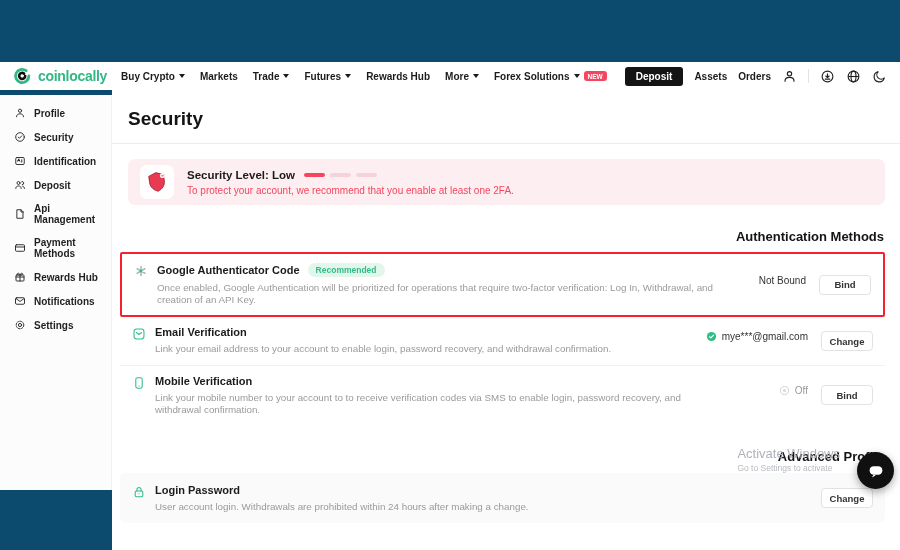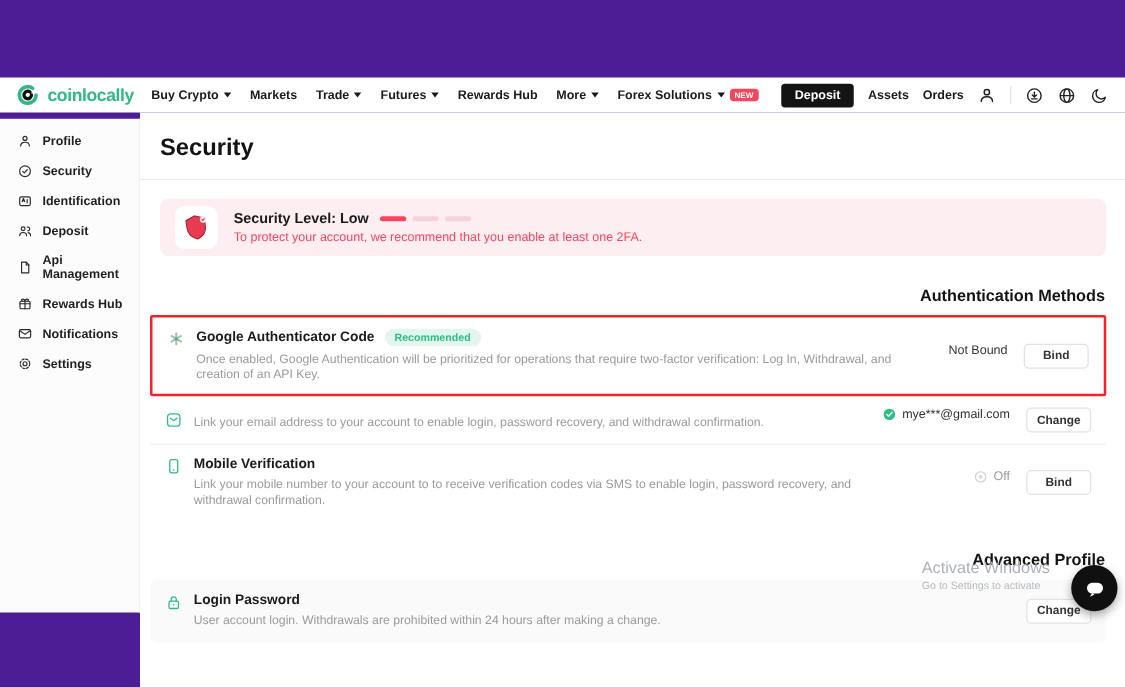"coinlocally" .page { background: #4c1d95 -> #0c4a6e }
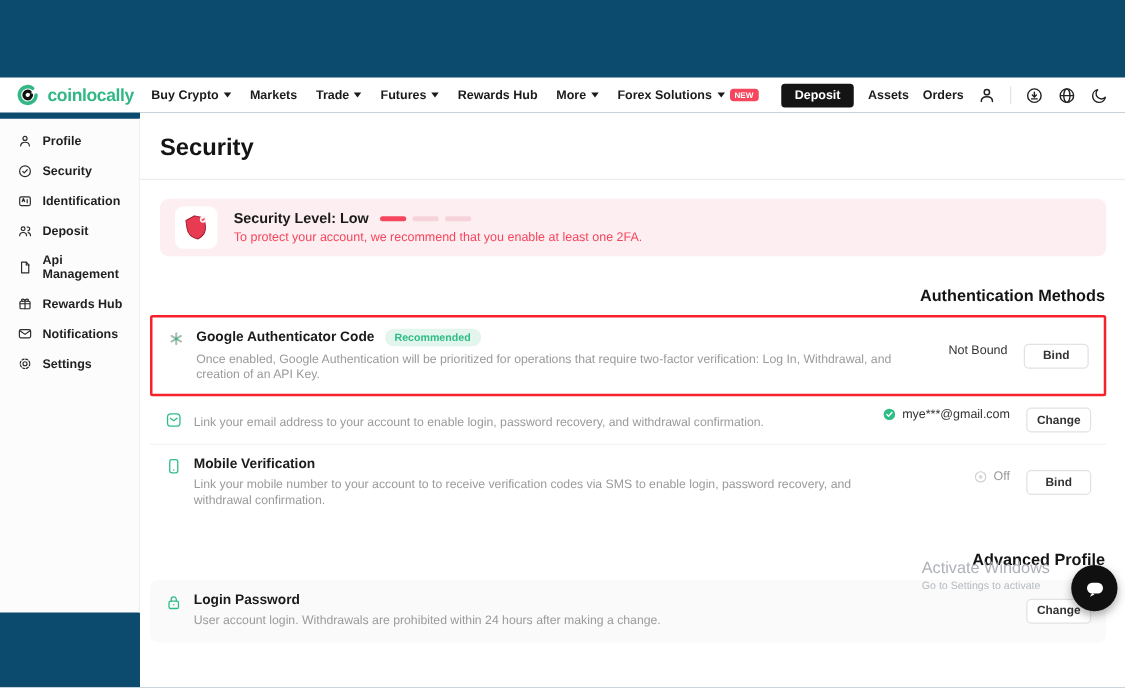"Payment Methods" div.side-item { html: none -> <div> <span> <svg> <rect></rect> <path></path> </svg> </span> <span>Payment Methods</span> </div> }
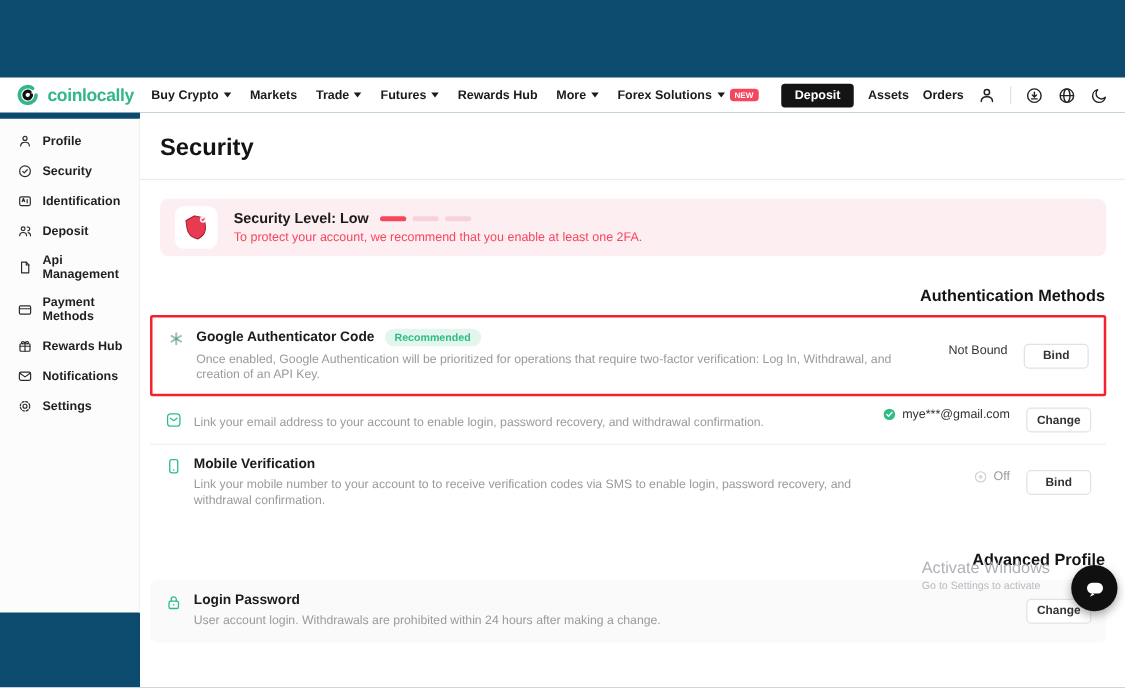"Email Verification" div.row-title-line { html: none -> <div> <span>Email Verification</span> </div> }
